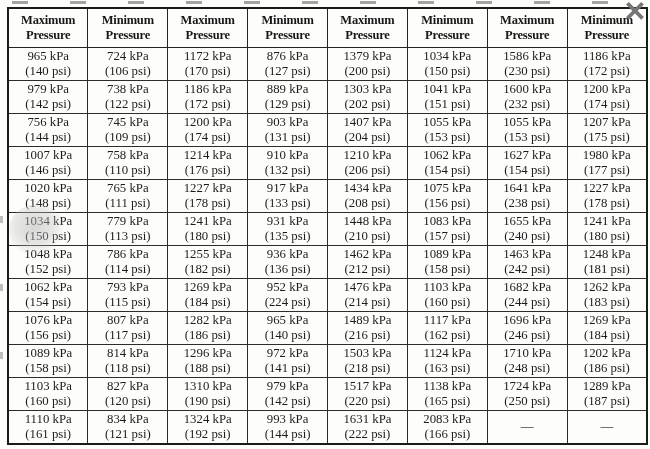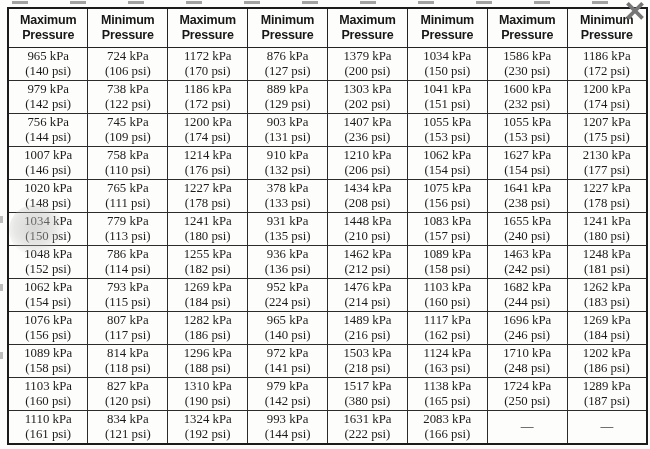"Maximum Pressure" .pressure-table th { font-family: Liberation Sans, sans-serif -> Liberation Serif, serif }
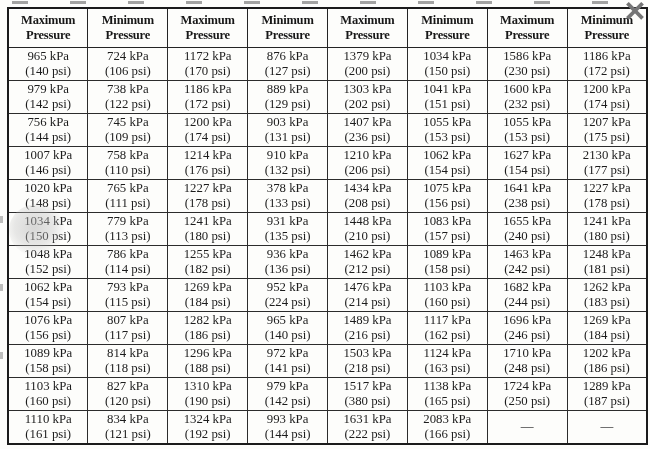"(236 psi)" div.cell-line2 { text: 236 -> 204 }
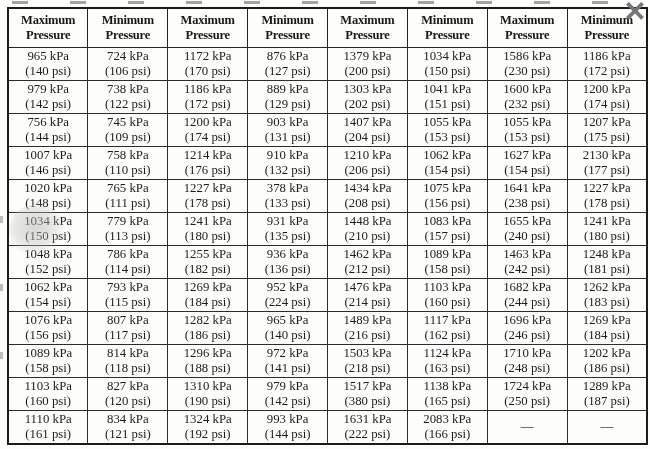"2130 kPa" div.cell-line1 { text: 2130 -> 1980 }
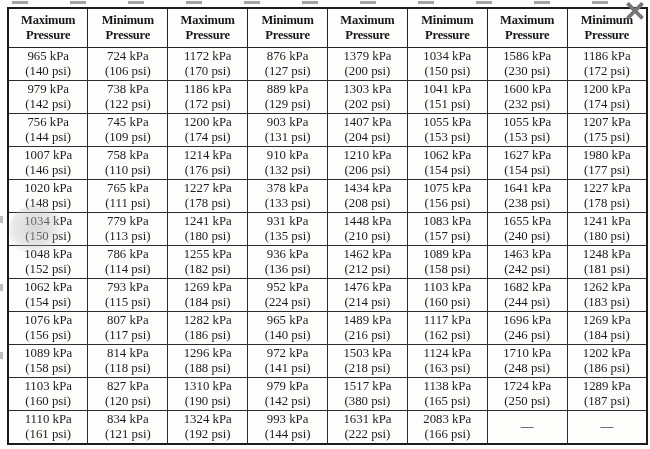"378 kPa" div.cell-line1 { text: 378 -> 917 }
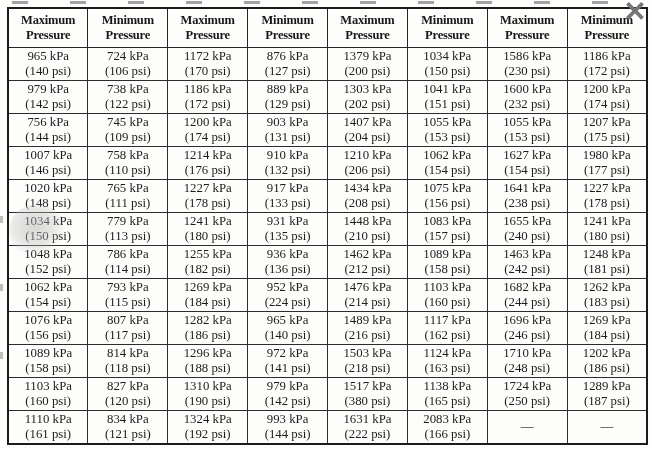"(380 psi)" div.cell-line2 { text: 380 -> 220 }
